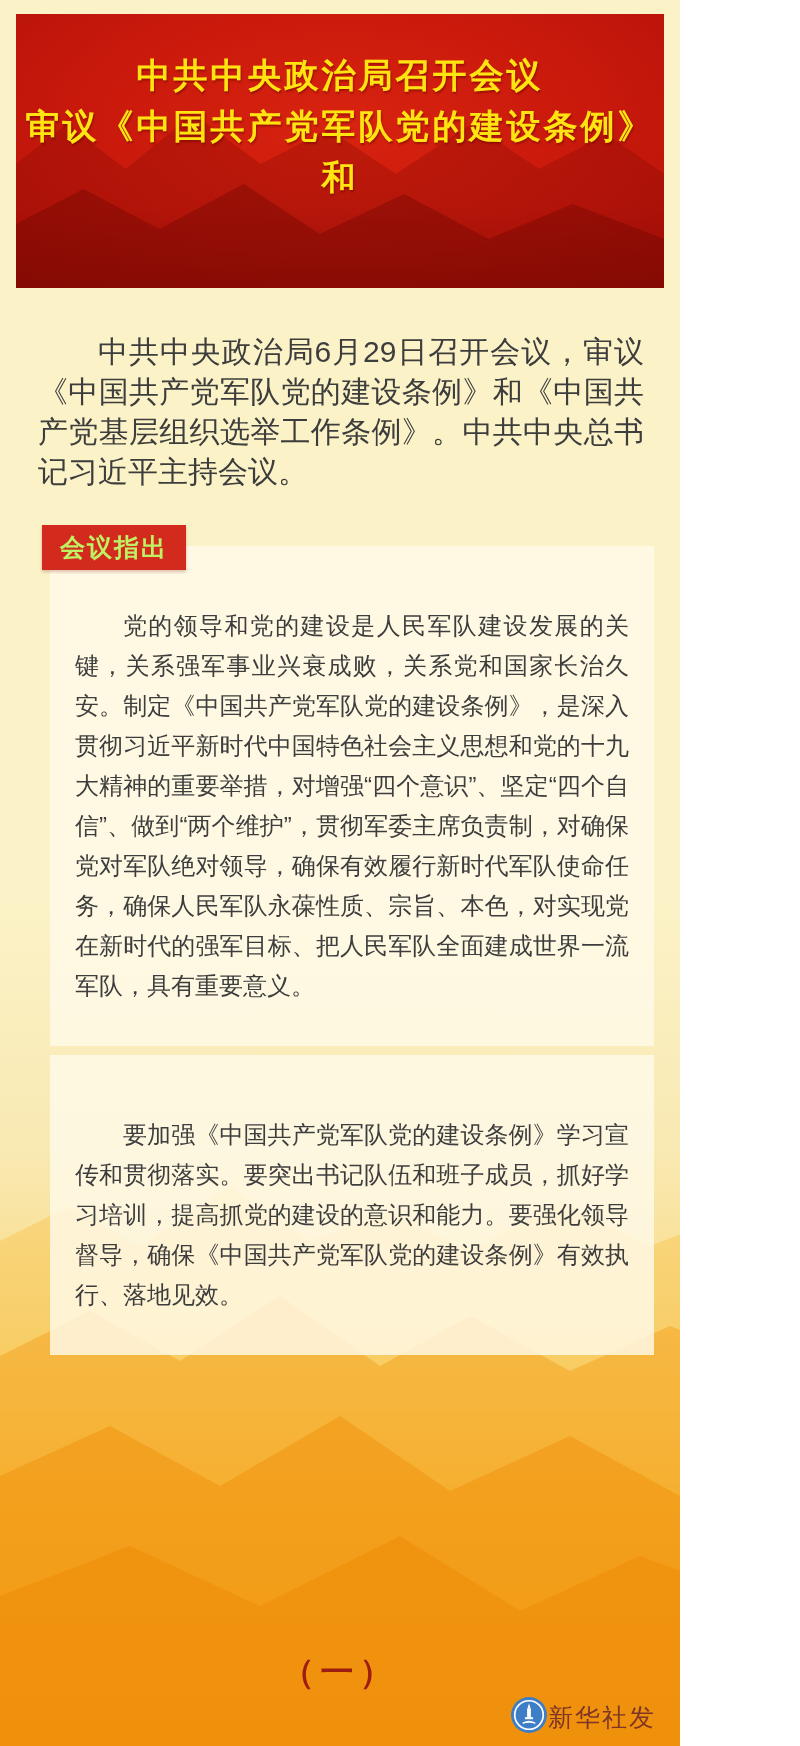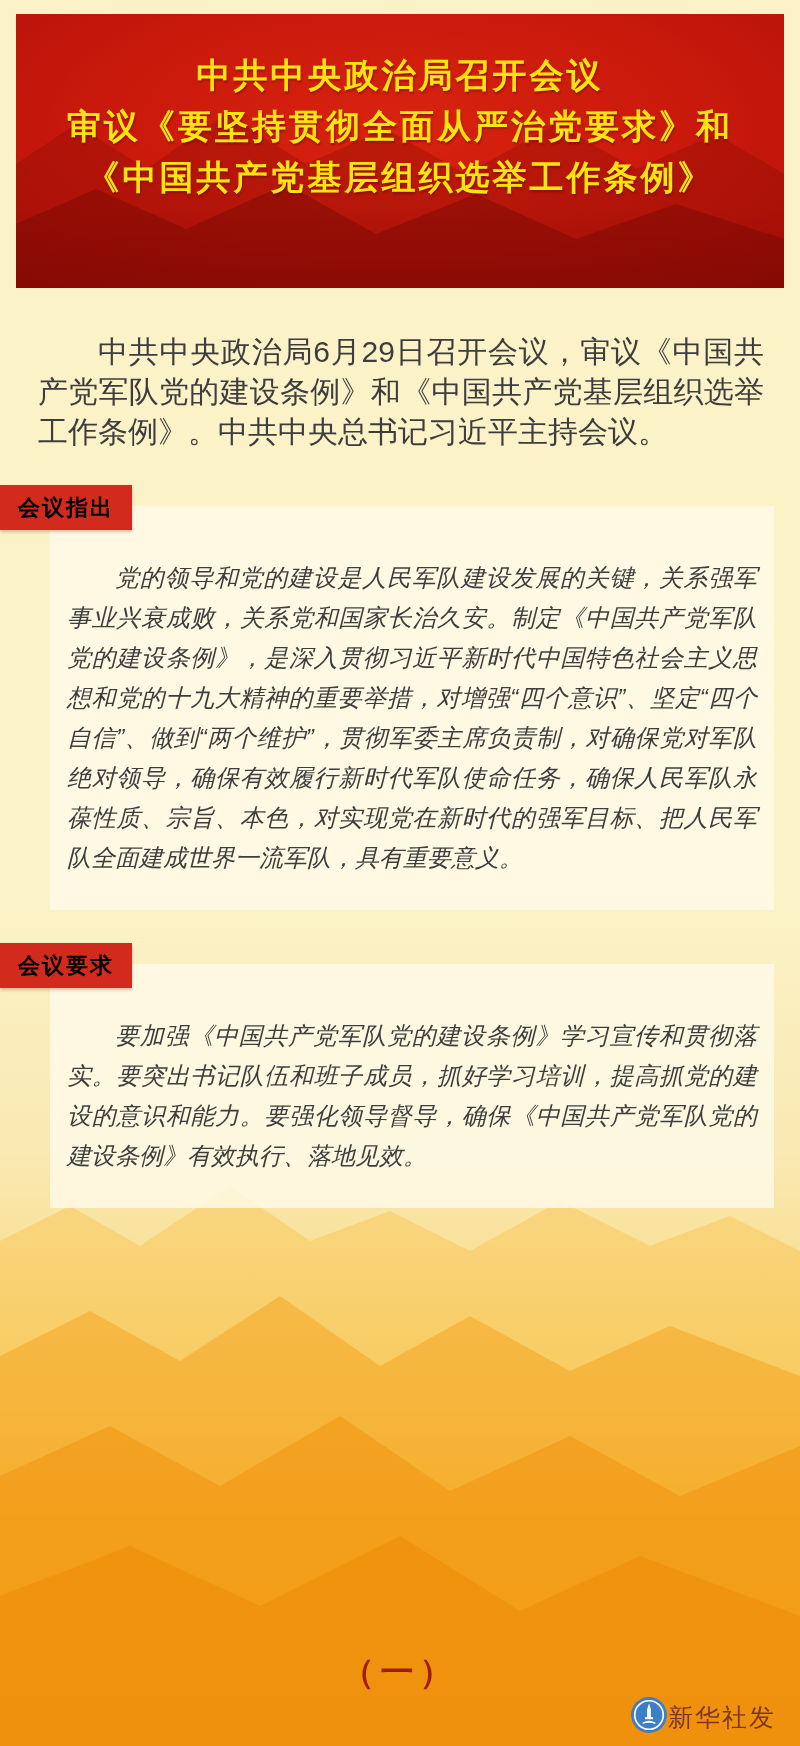"中共中央政治局召开会议" .page { width: 800px -> 680px }
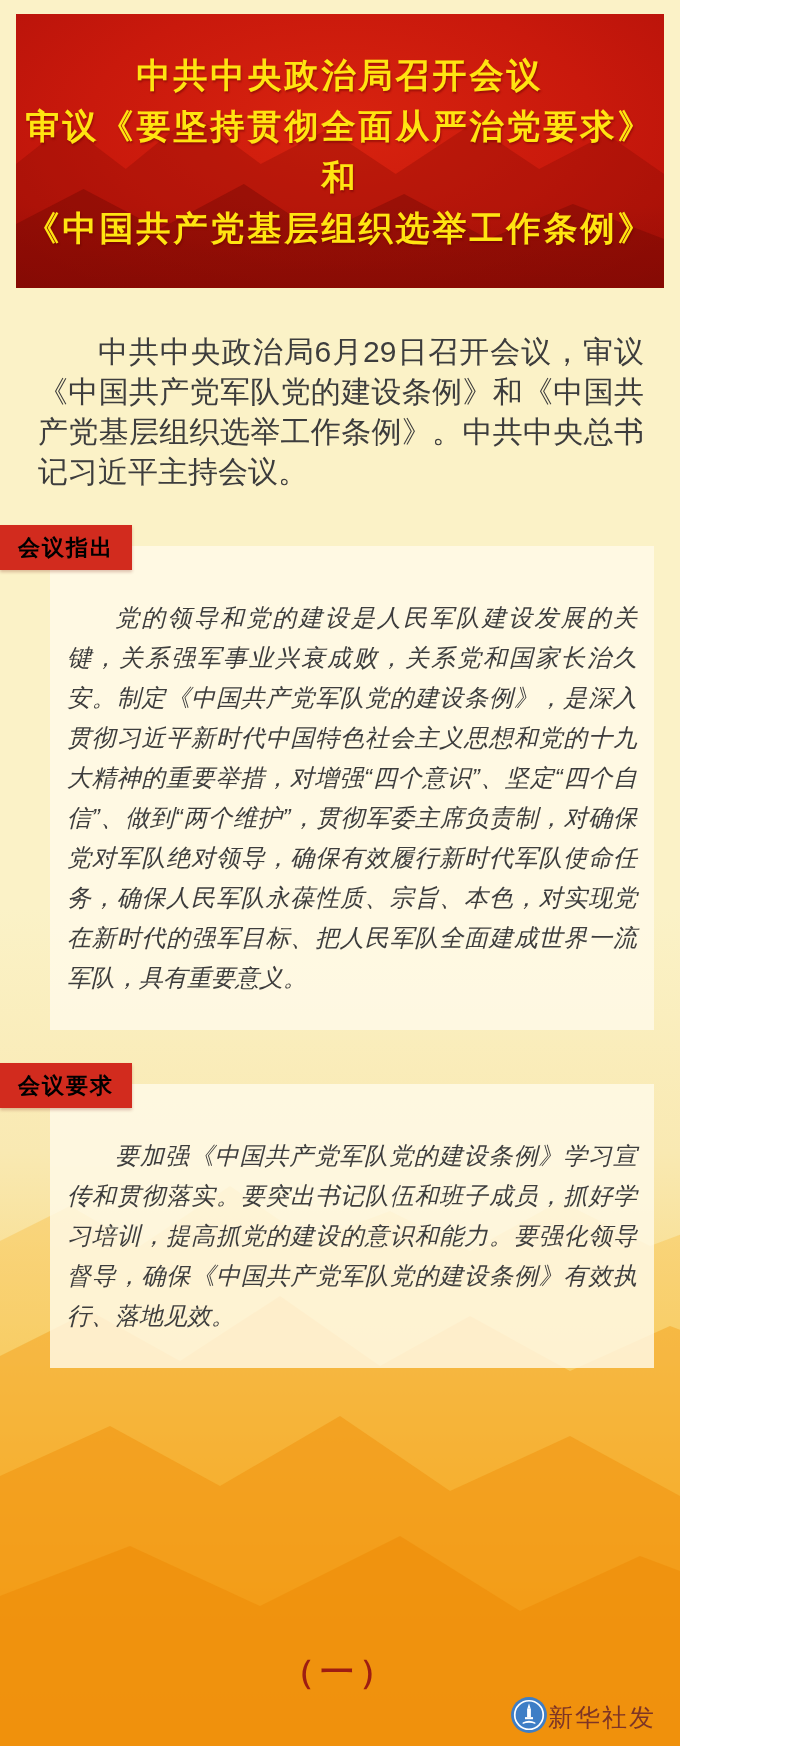"审议《要坚持贯彻全面从严治党要求》和" div { text: 要坚持贯彻全面从严治党要求 -> 中国共产党军队党的建设条例 }
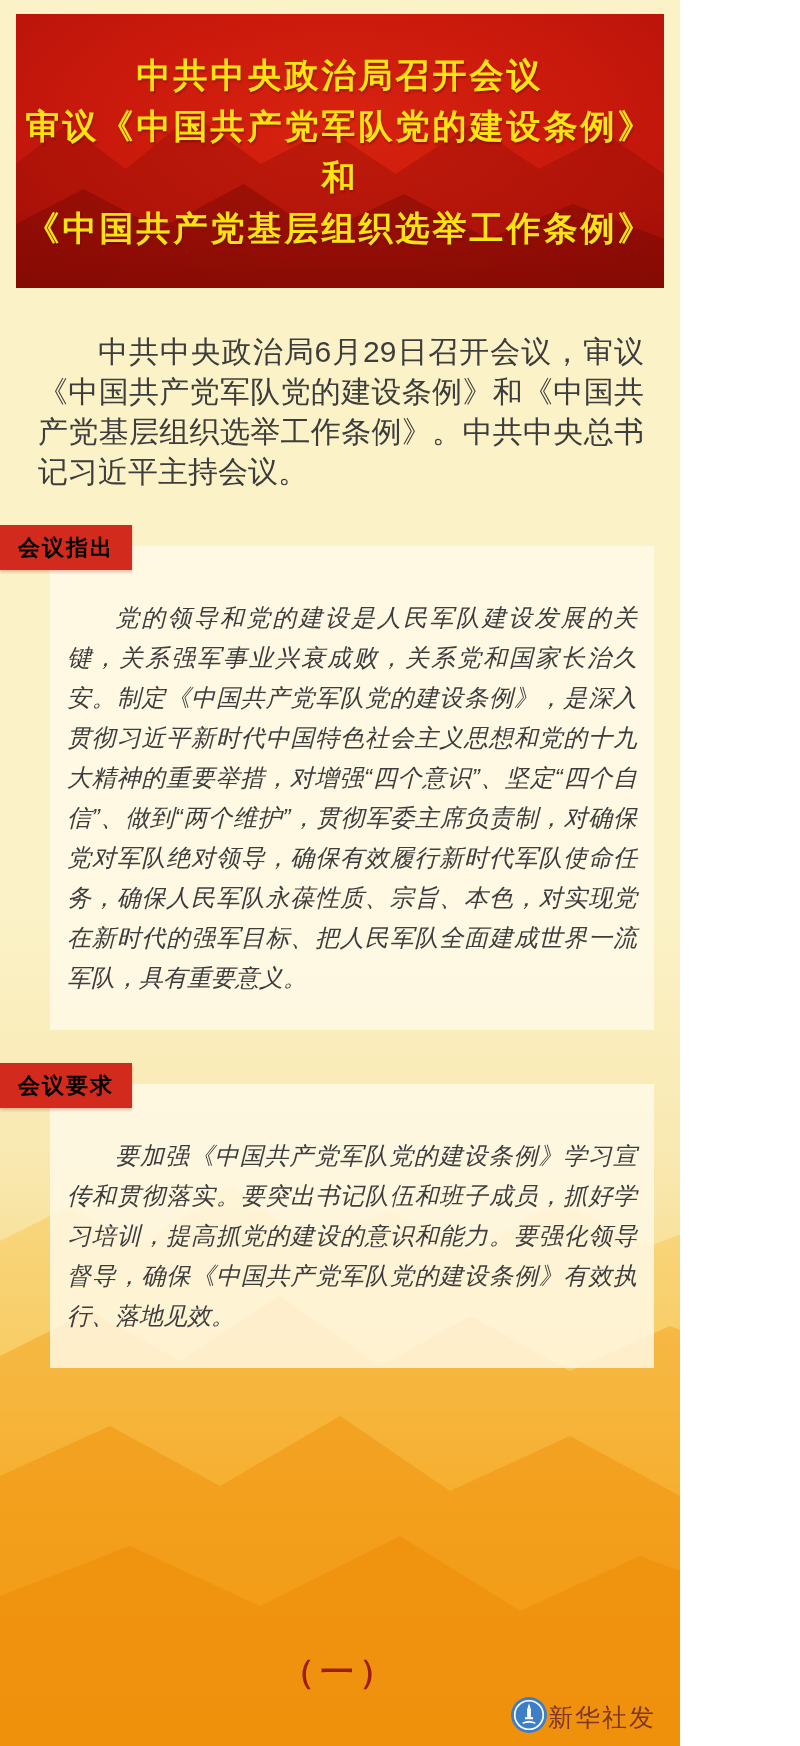"《中国共产党基层组织选举工作条例》" div { html: <div>《中国共产党基层组织选举工作条例》</div> -> none }
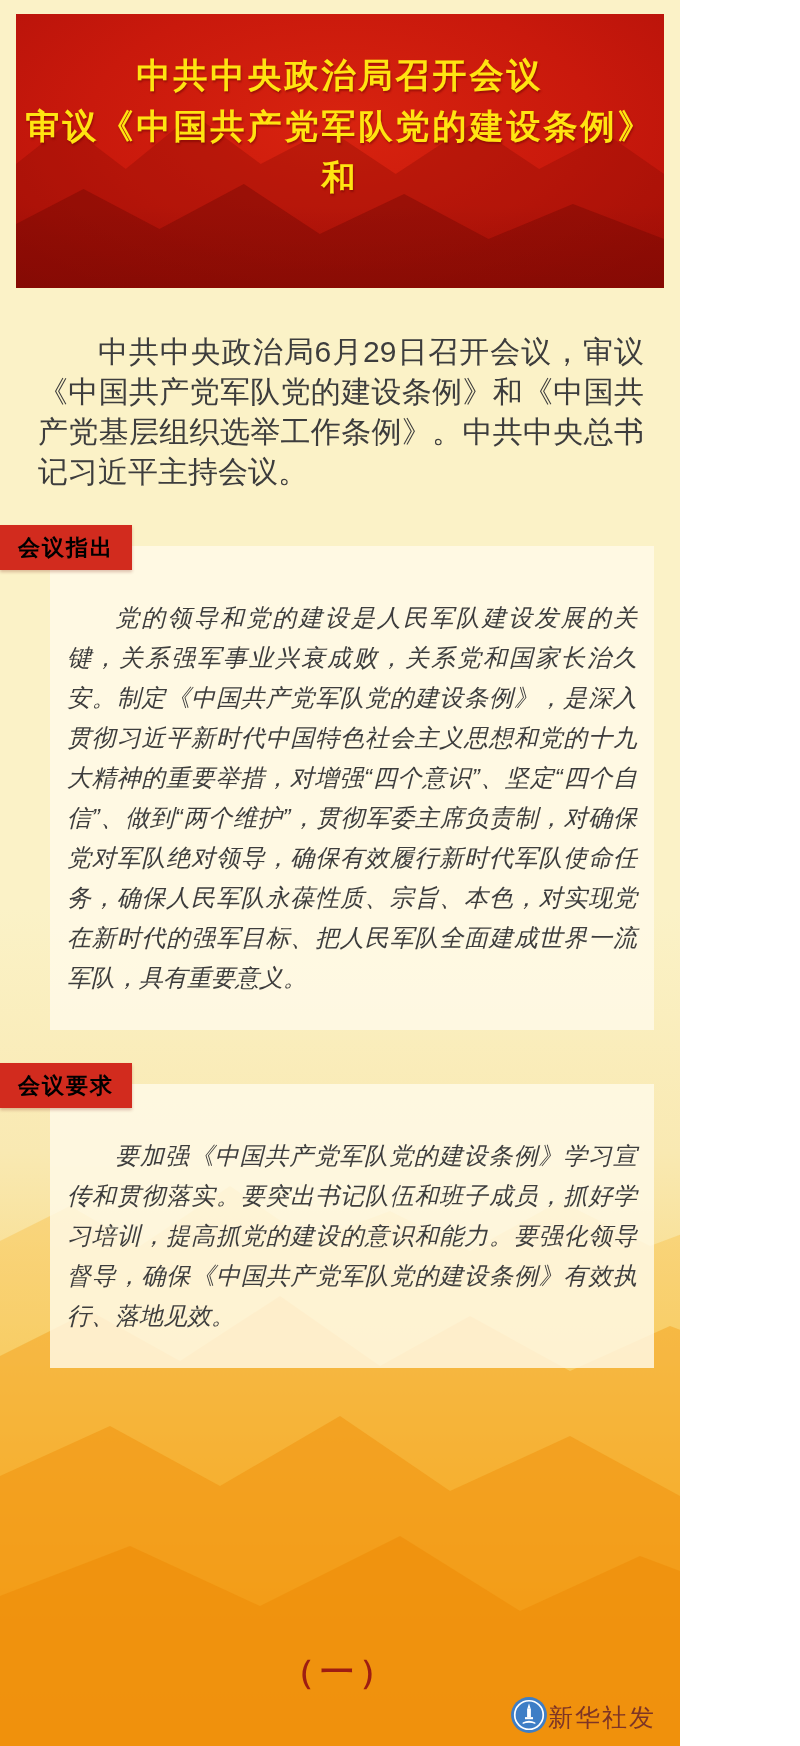"会议指出" .badge { color: #000000 -> #bef264; font-size: 22px -> 25px; margin-left: none -> 42px }
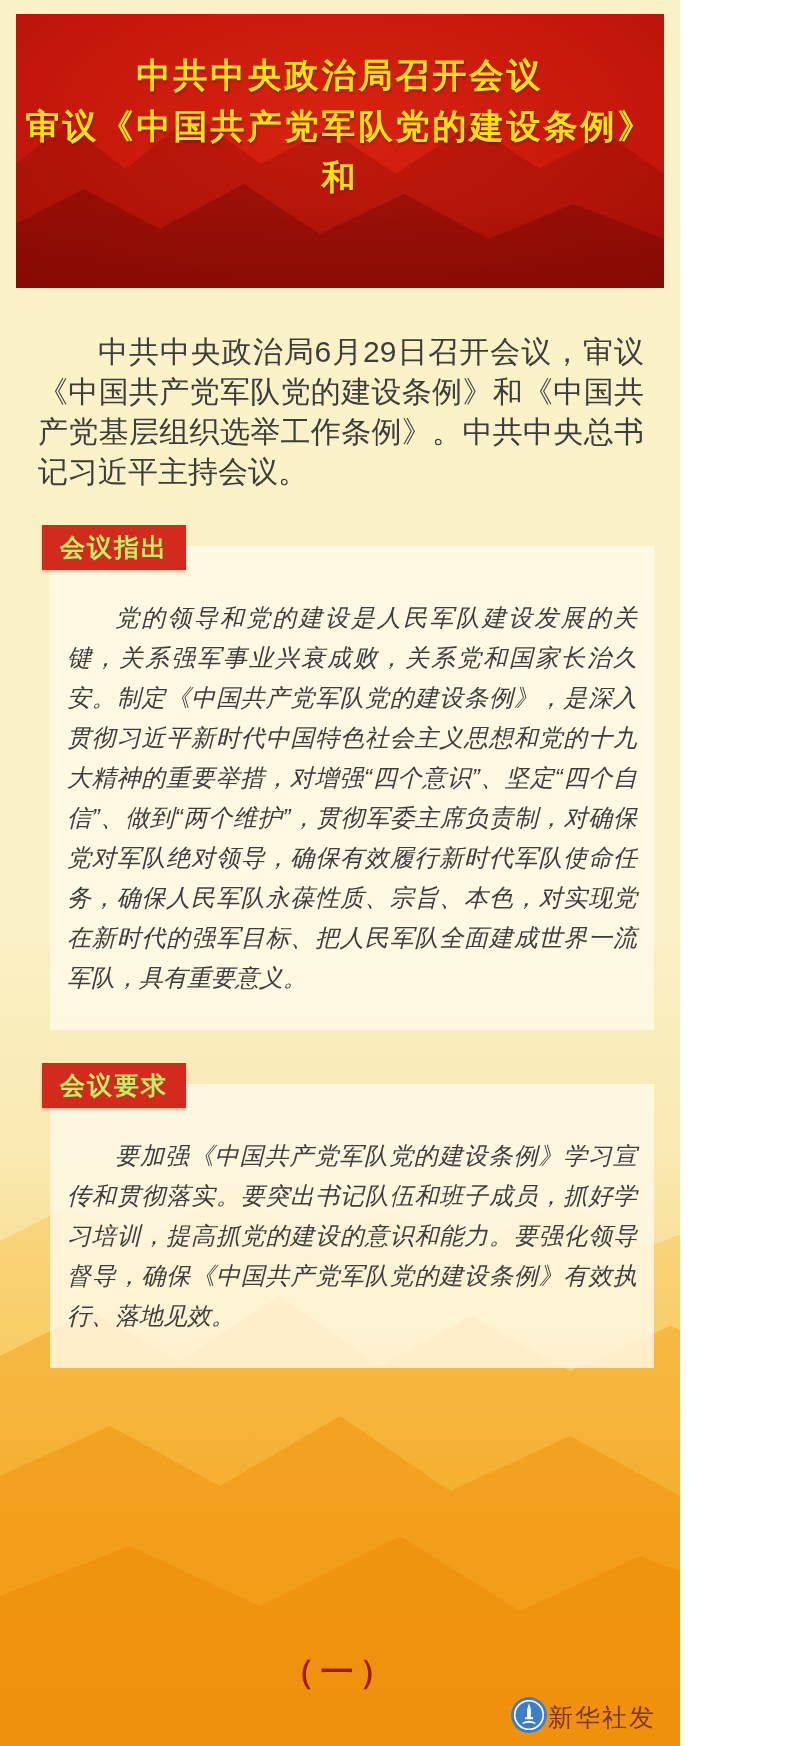"党的领导和党的建设是人民军队建设发展的关键，关系强军事业兴衰成败，关系党和国家长" .box p { font-style: italic -> none; margin: 0 -> 8px }
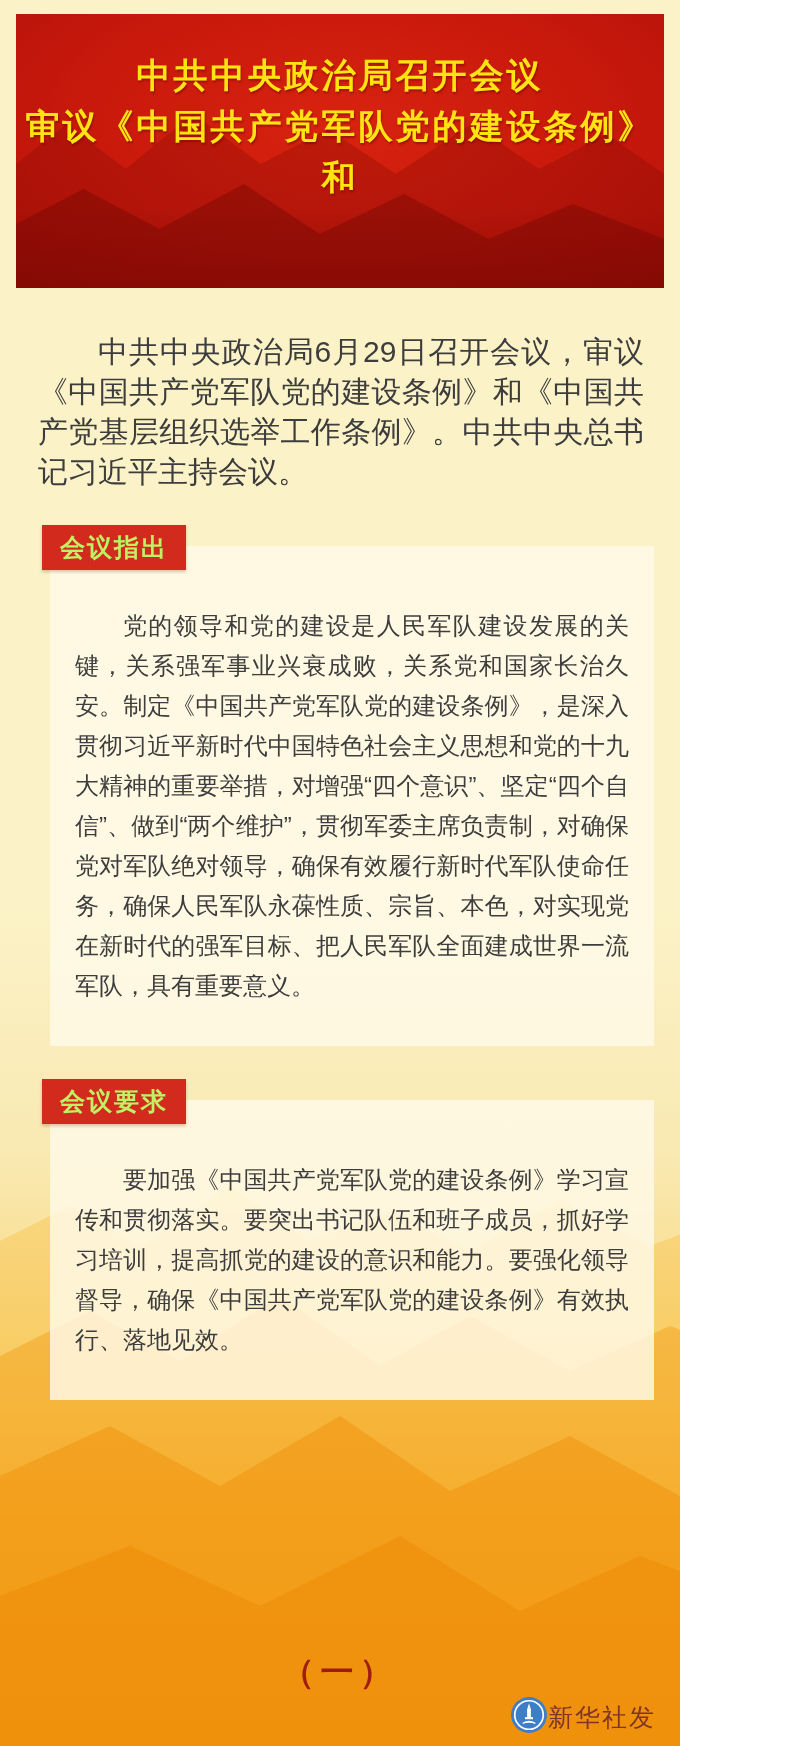"会议要求" div.badge { html: <div>会议要求</div> -> none }
